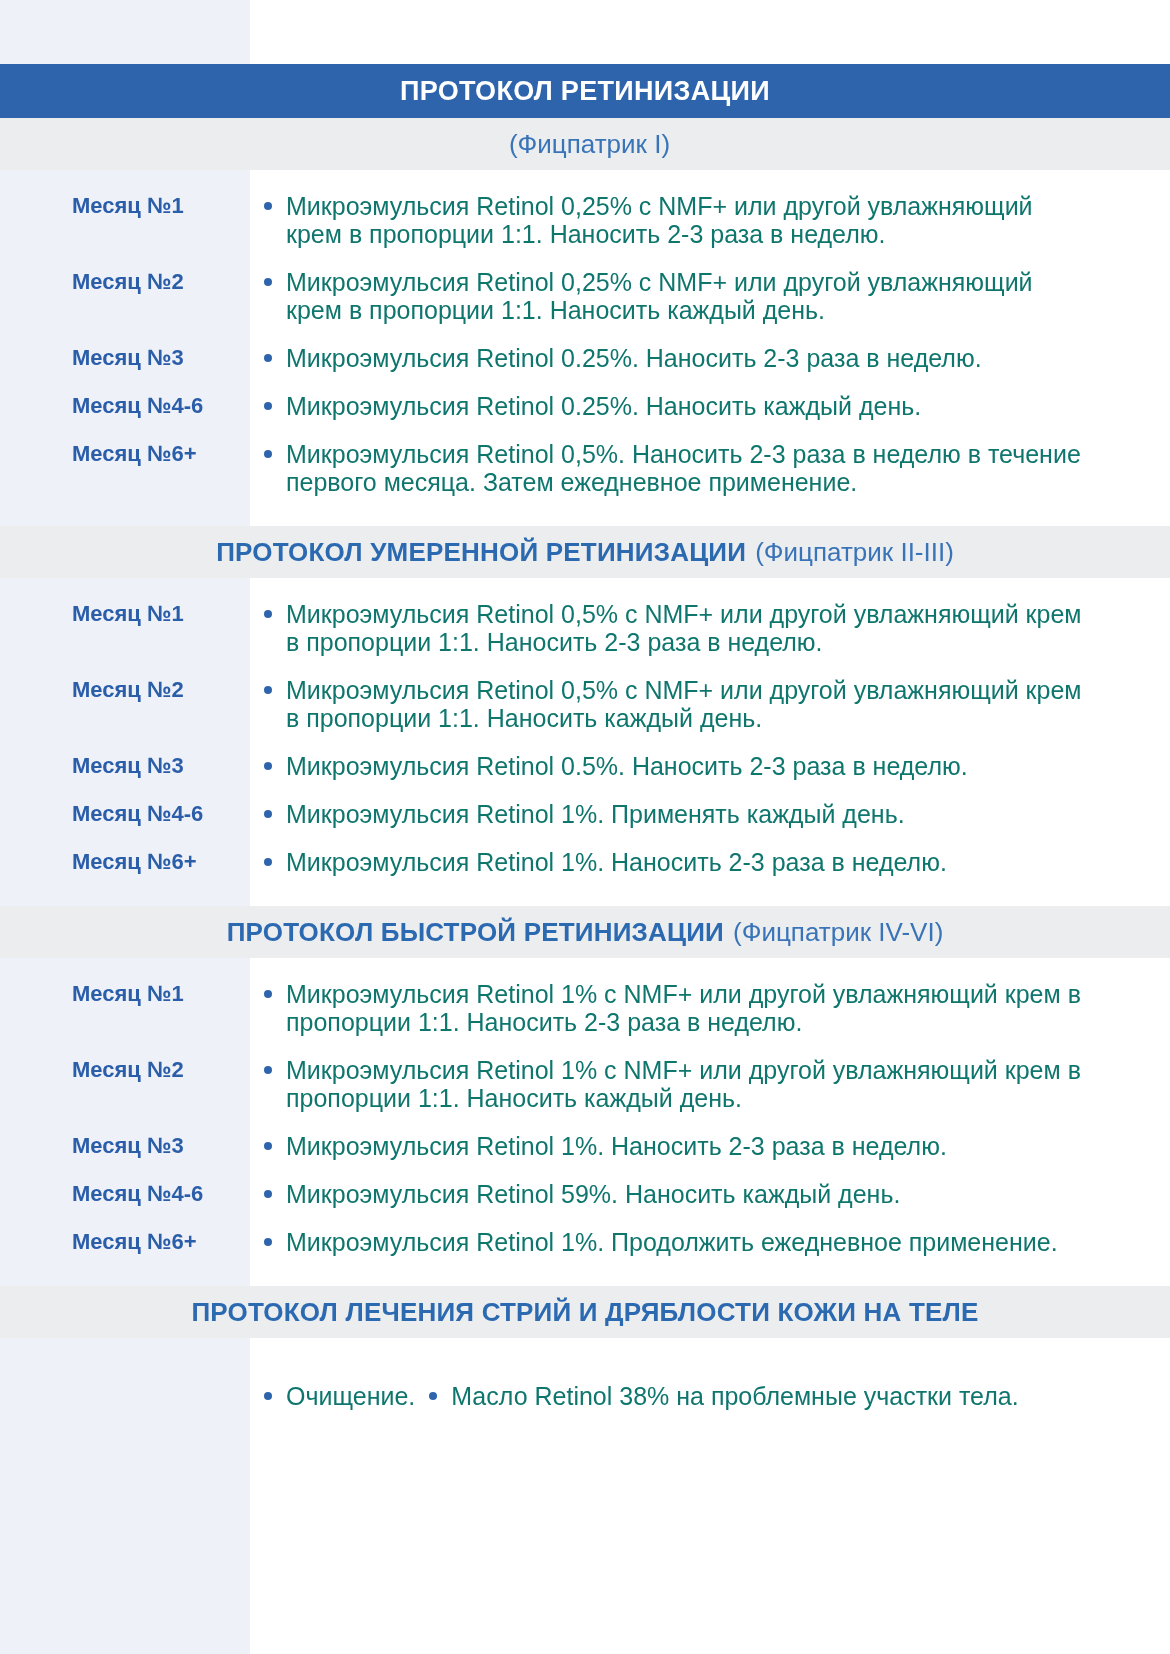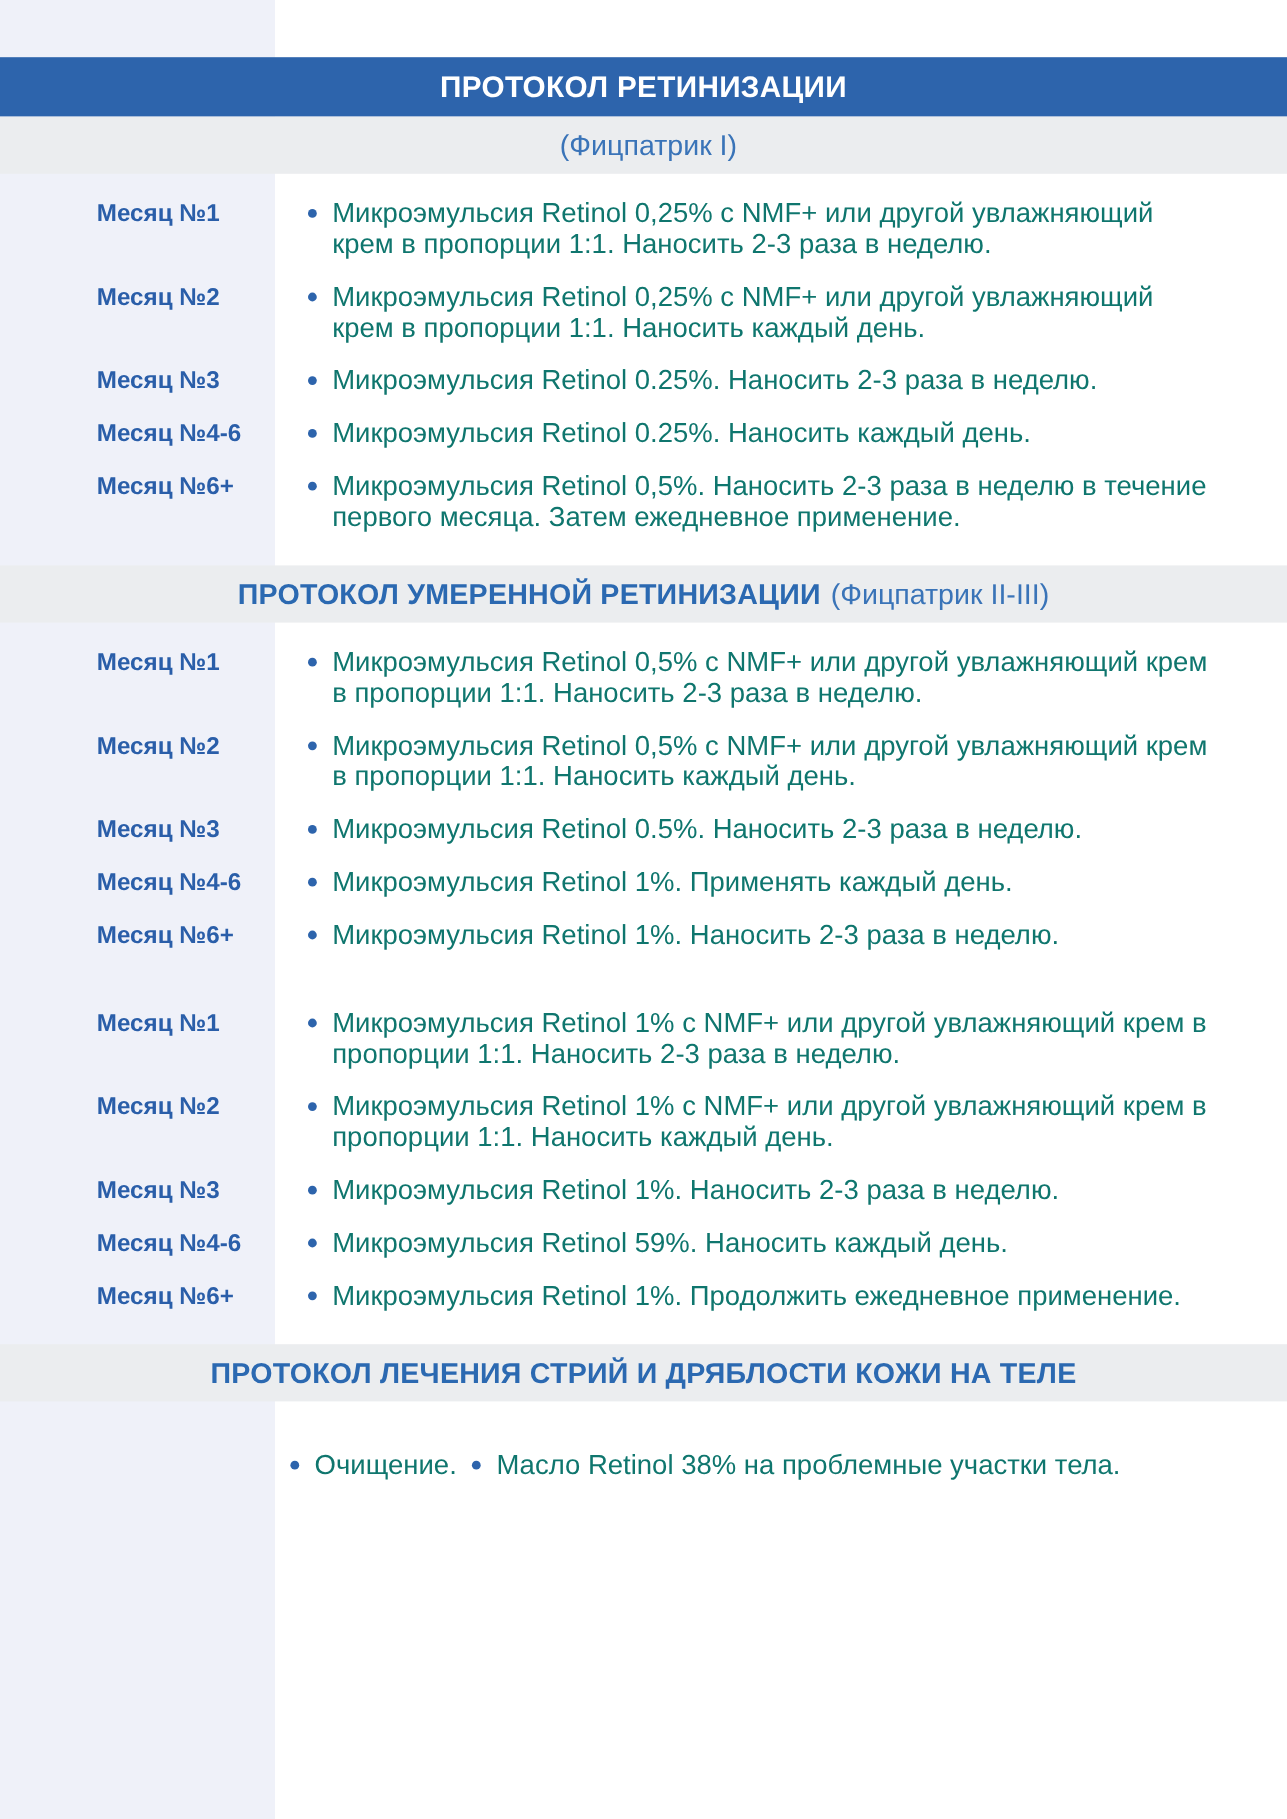"ПРОТОКОЛ РЕТИНИЗАЦИИ" .content { margin-top: none -> 12px }
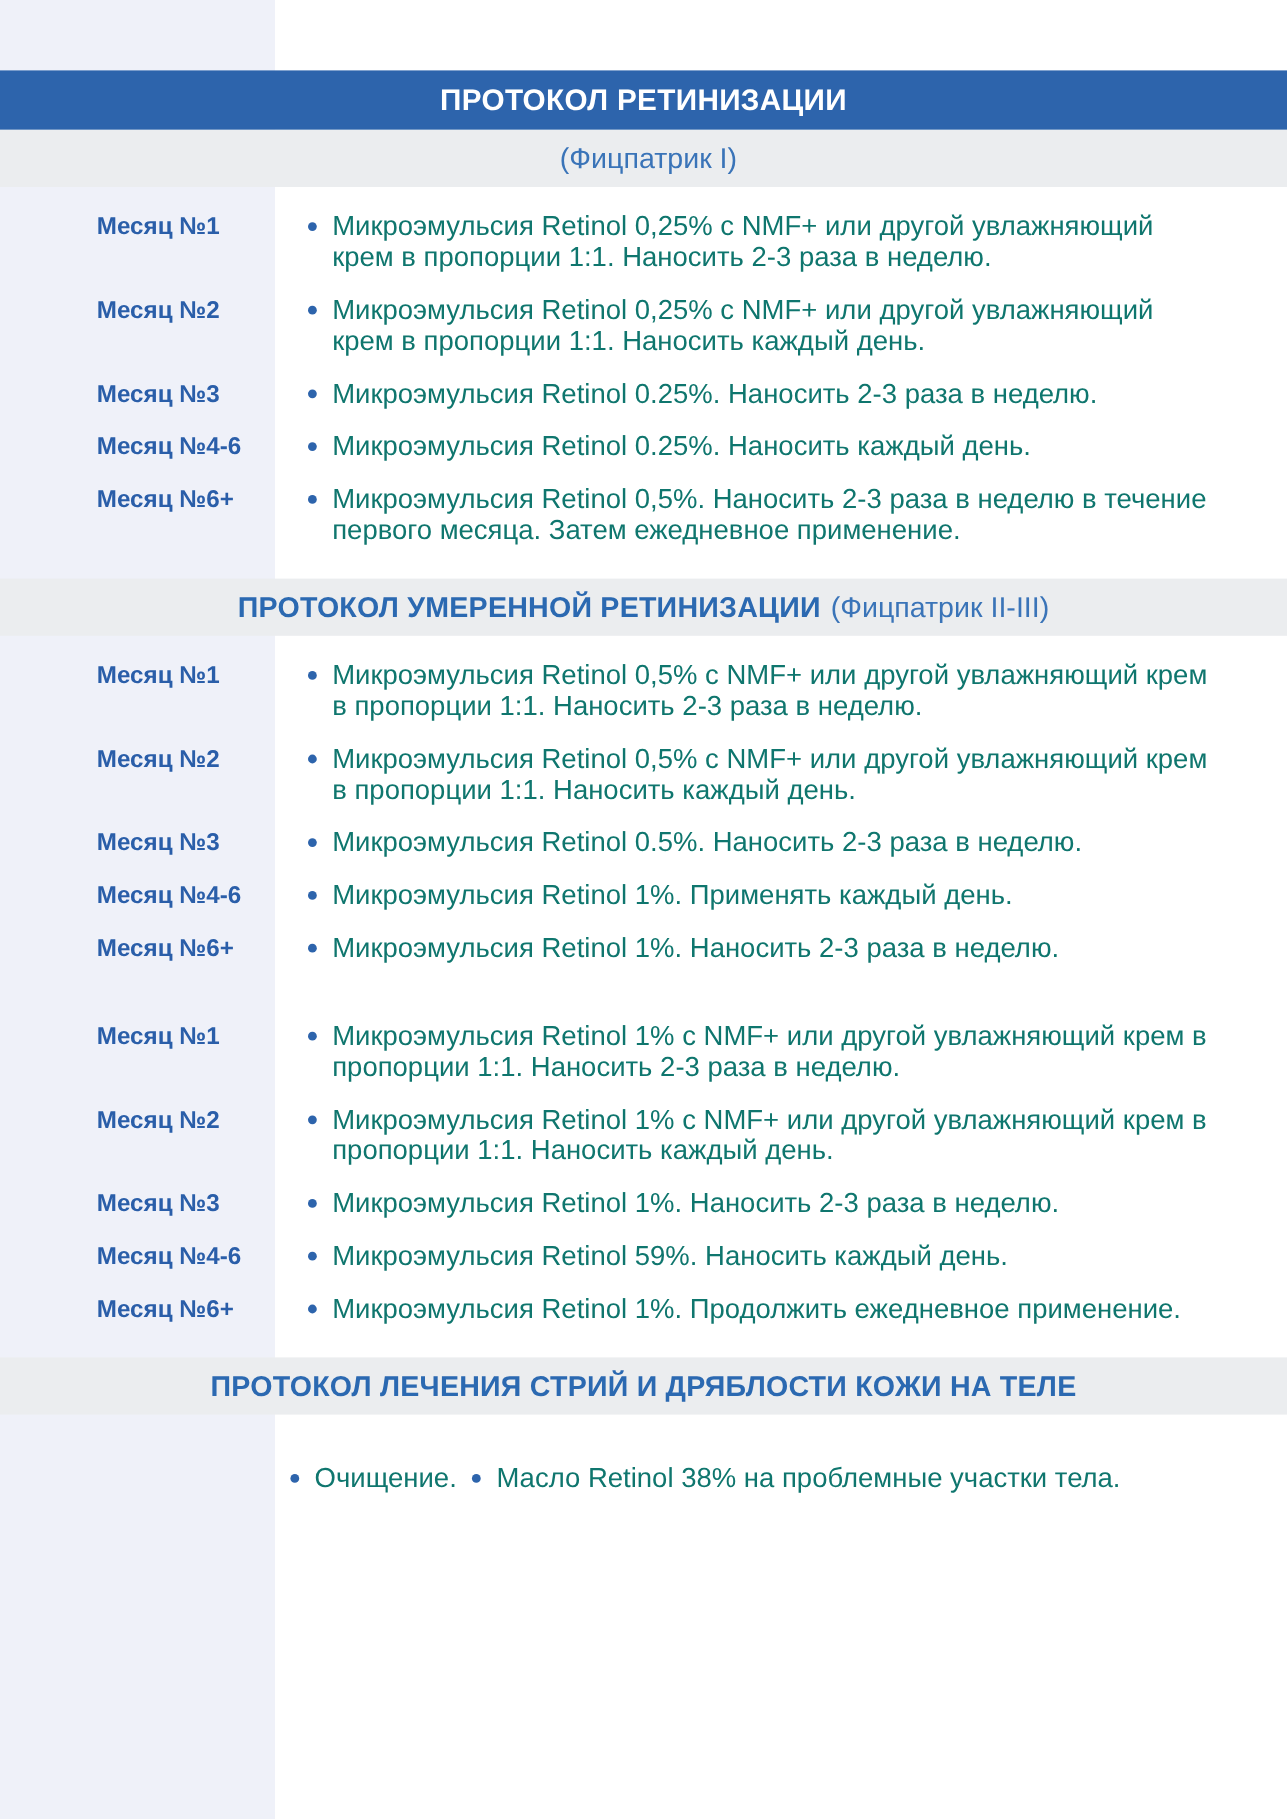"Месяц №1" .rows { padding: 22px 0 30px 16px -> 22px 0 30px 0 }
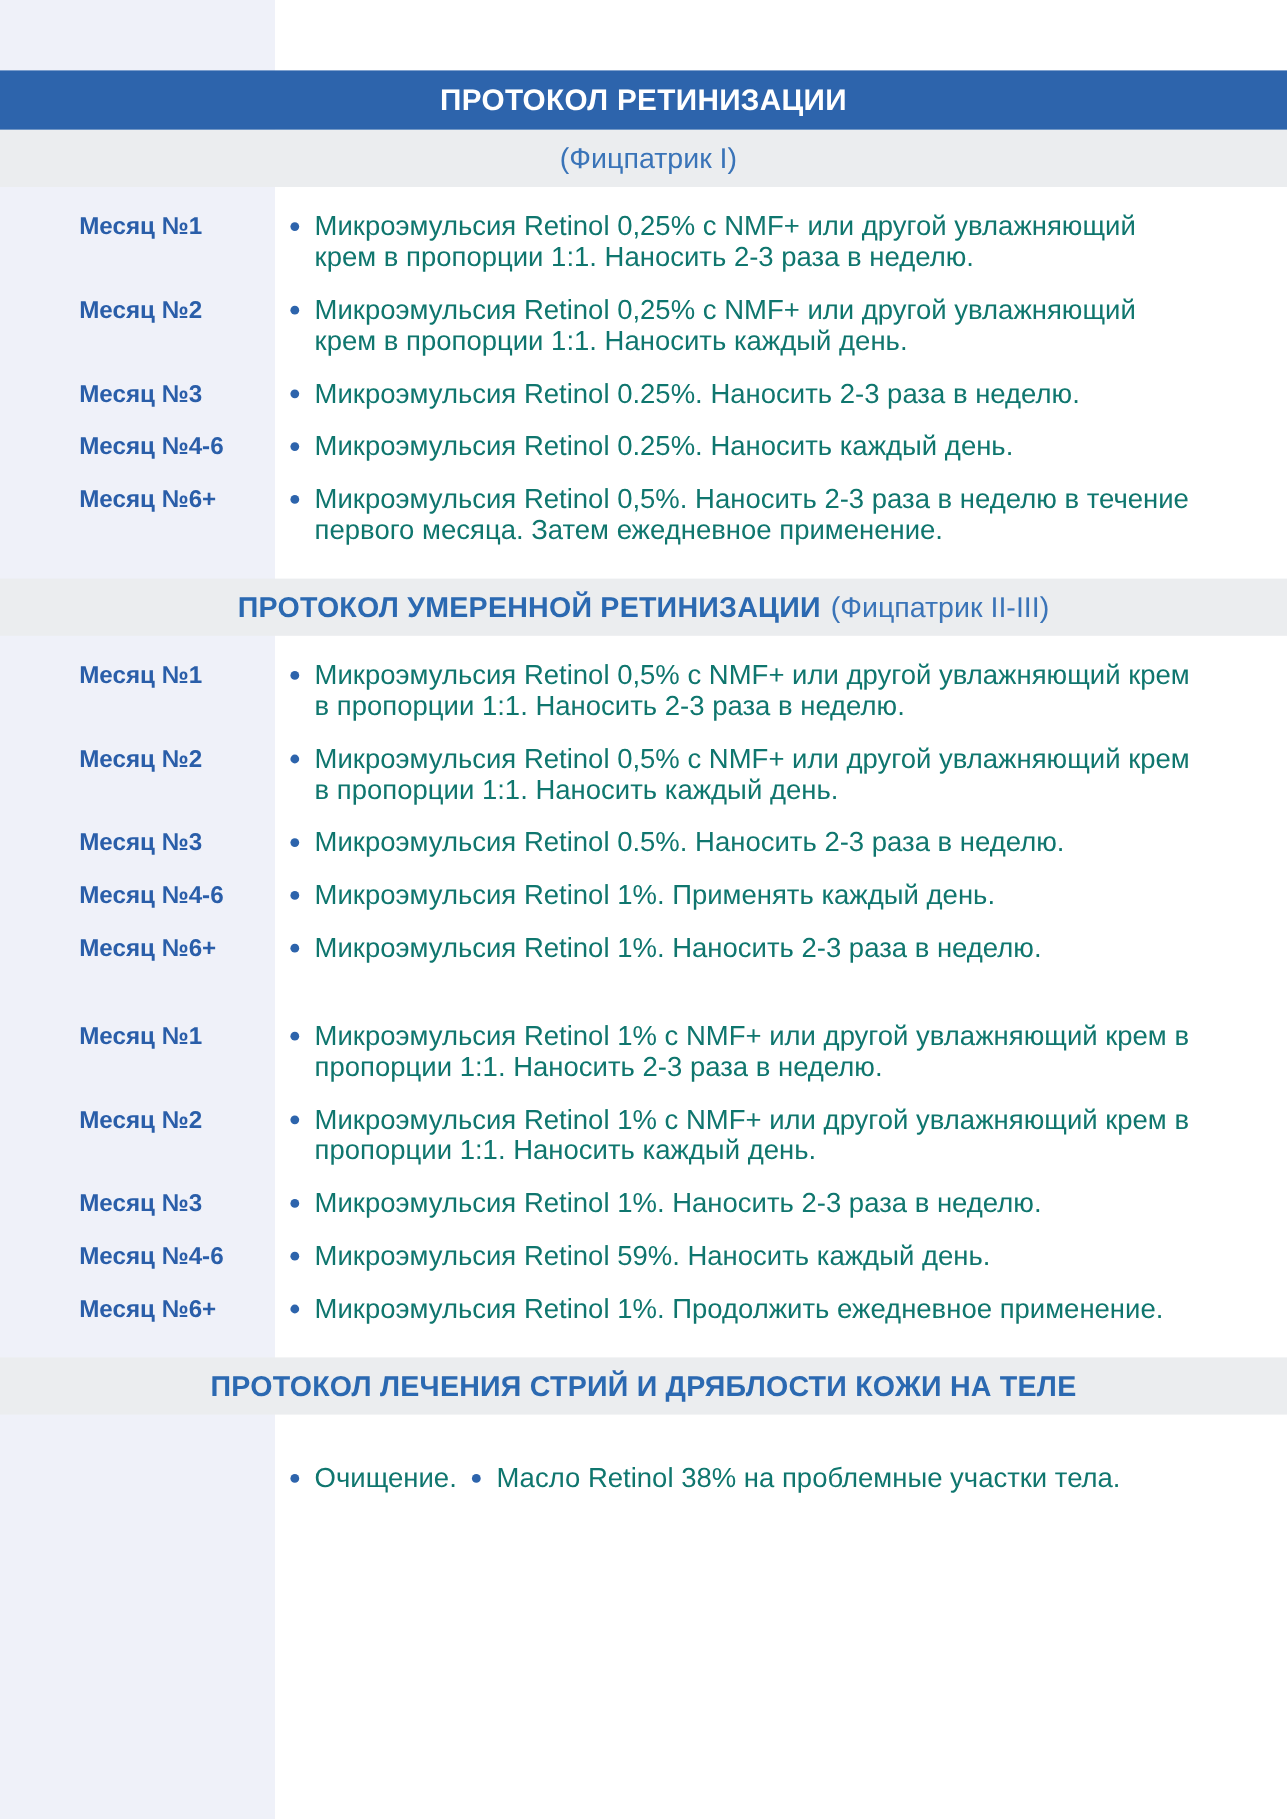"ПРОТОКОЛ БЫСТРОЙ РЕТИНИЗАЦИИ" div.section-bar { html: none -> <div> <span>ПРОТОКОЛ БЫСТРОЙ РЕТИНИЗАЦИИ</span> <span>(Фицпатрик IV-VI)</span> </div> }
